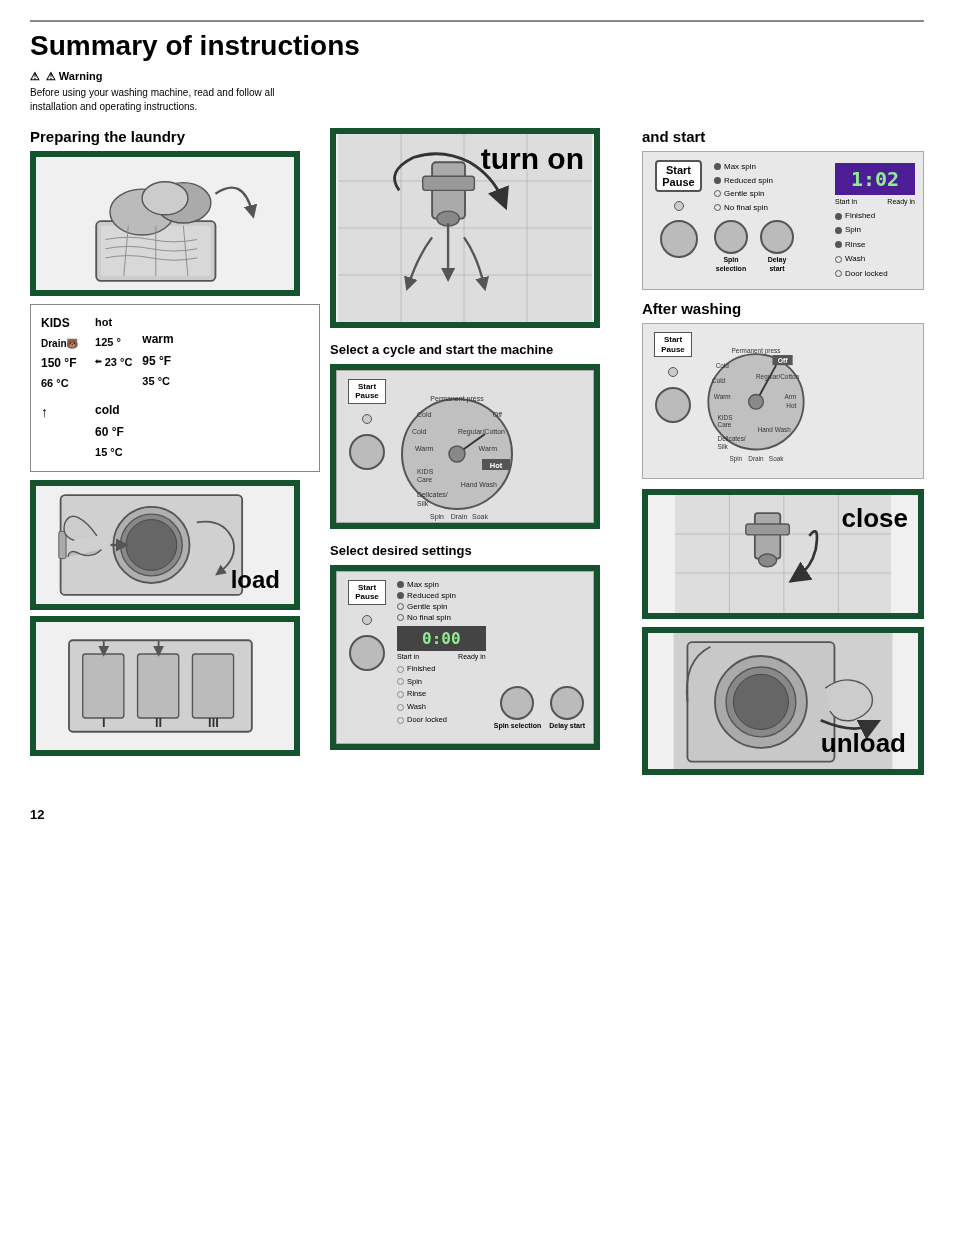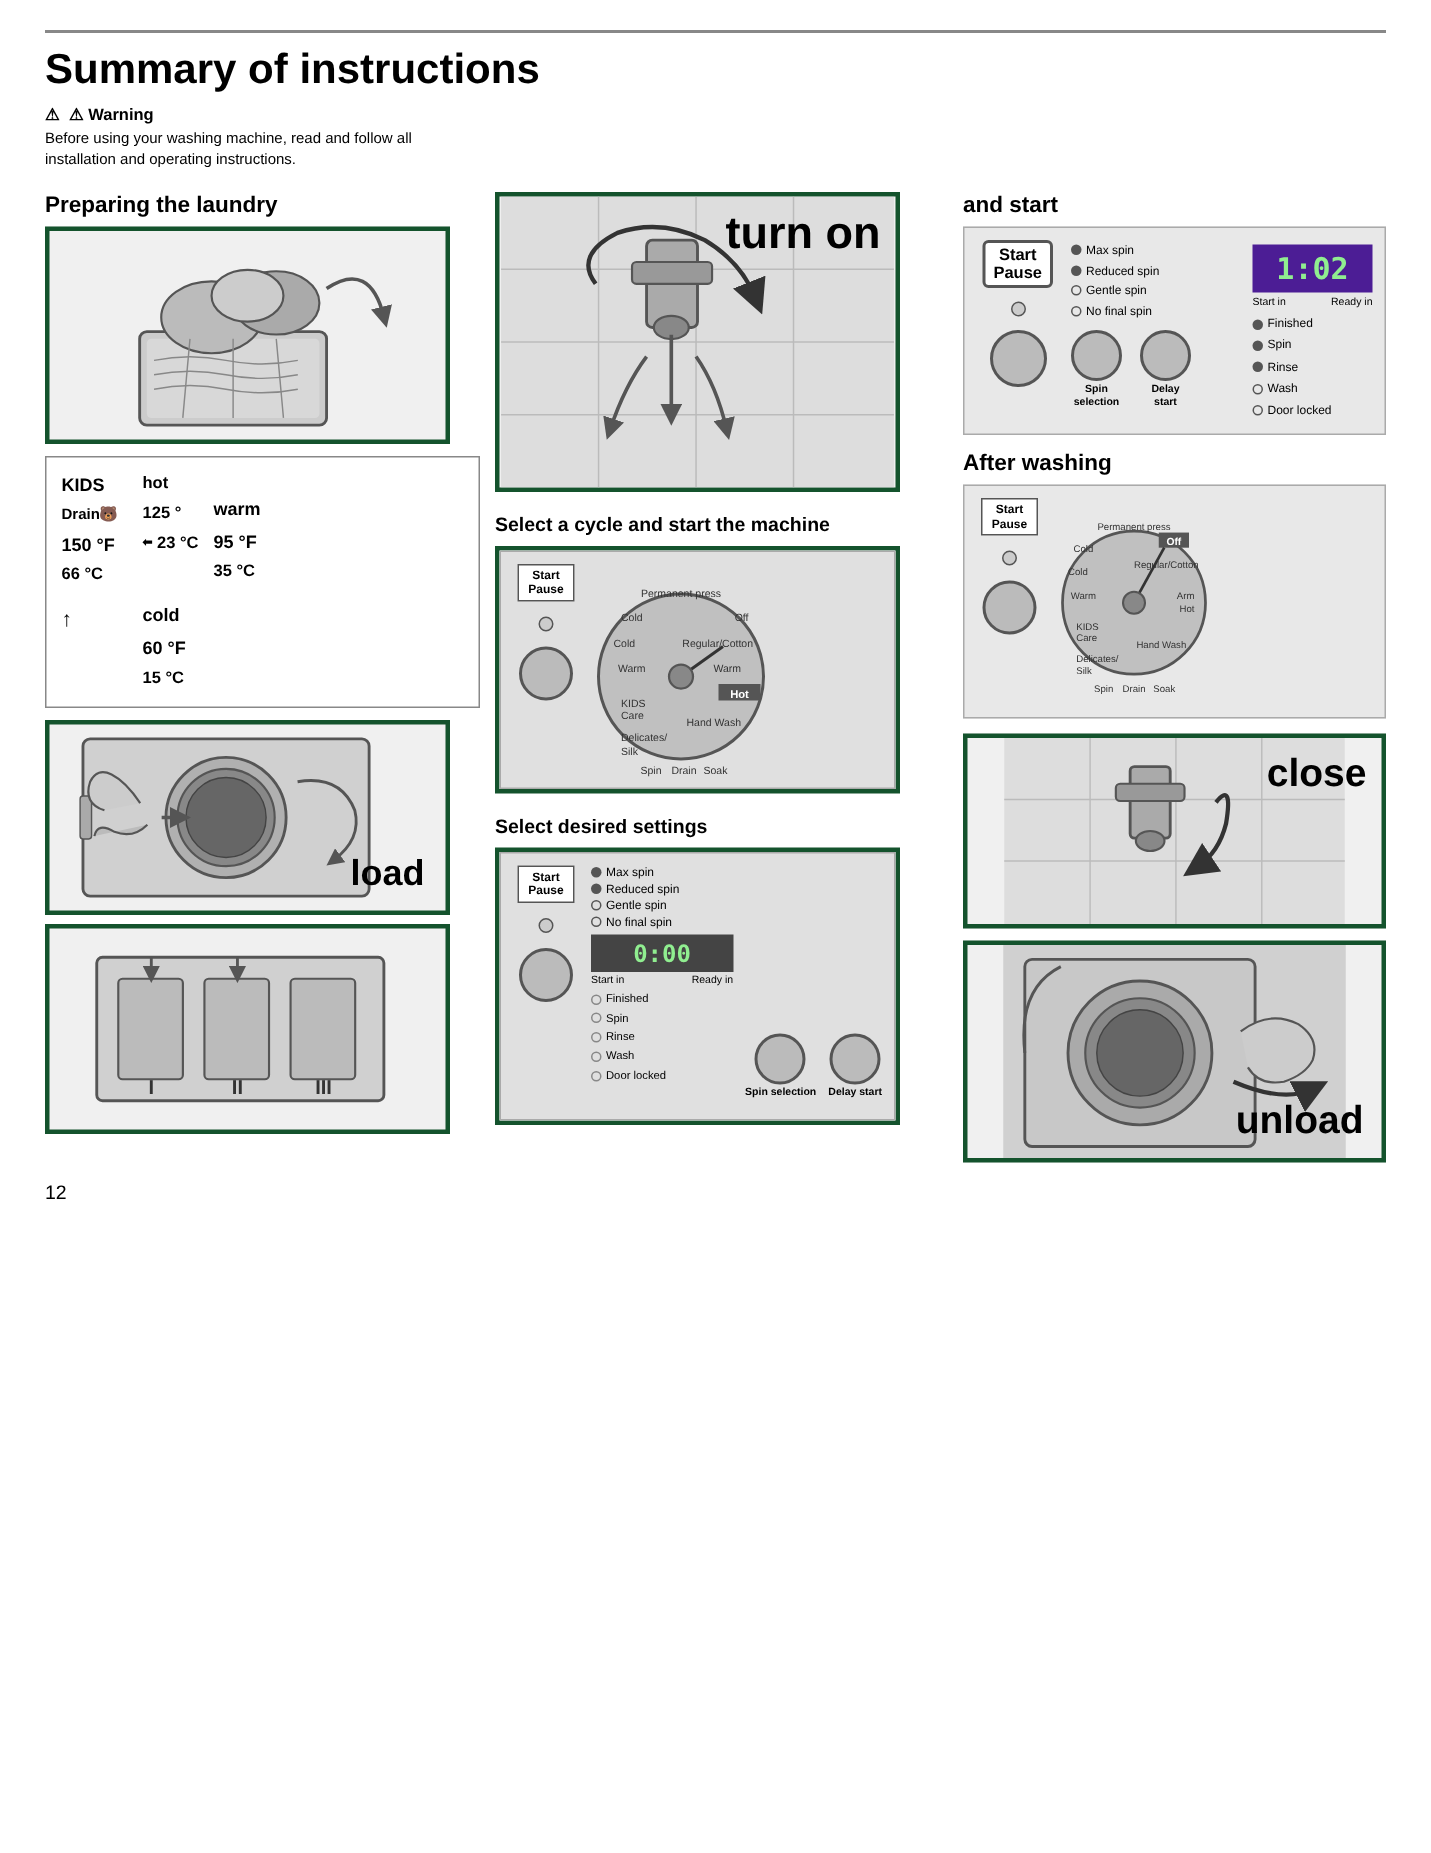"turn on" .illus-box { border: 3px solid #14532d -> 6px solid #14532d }
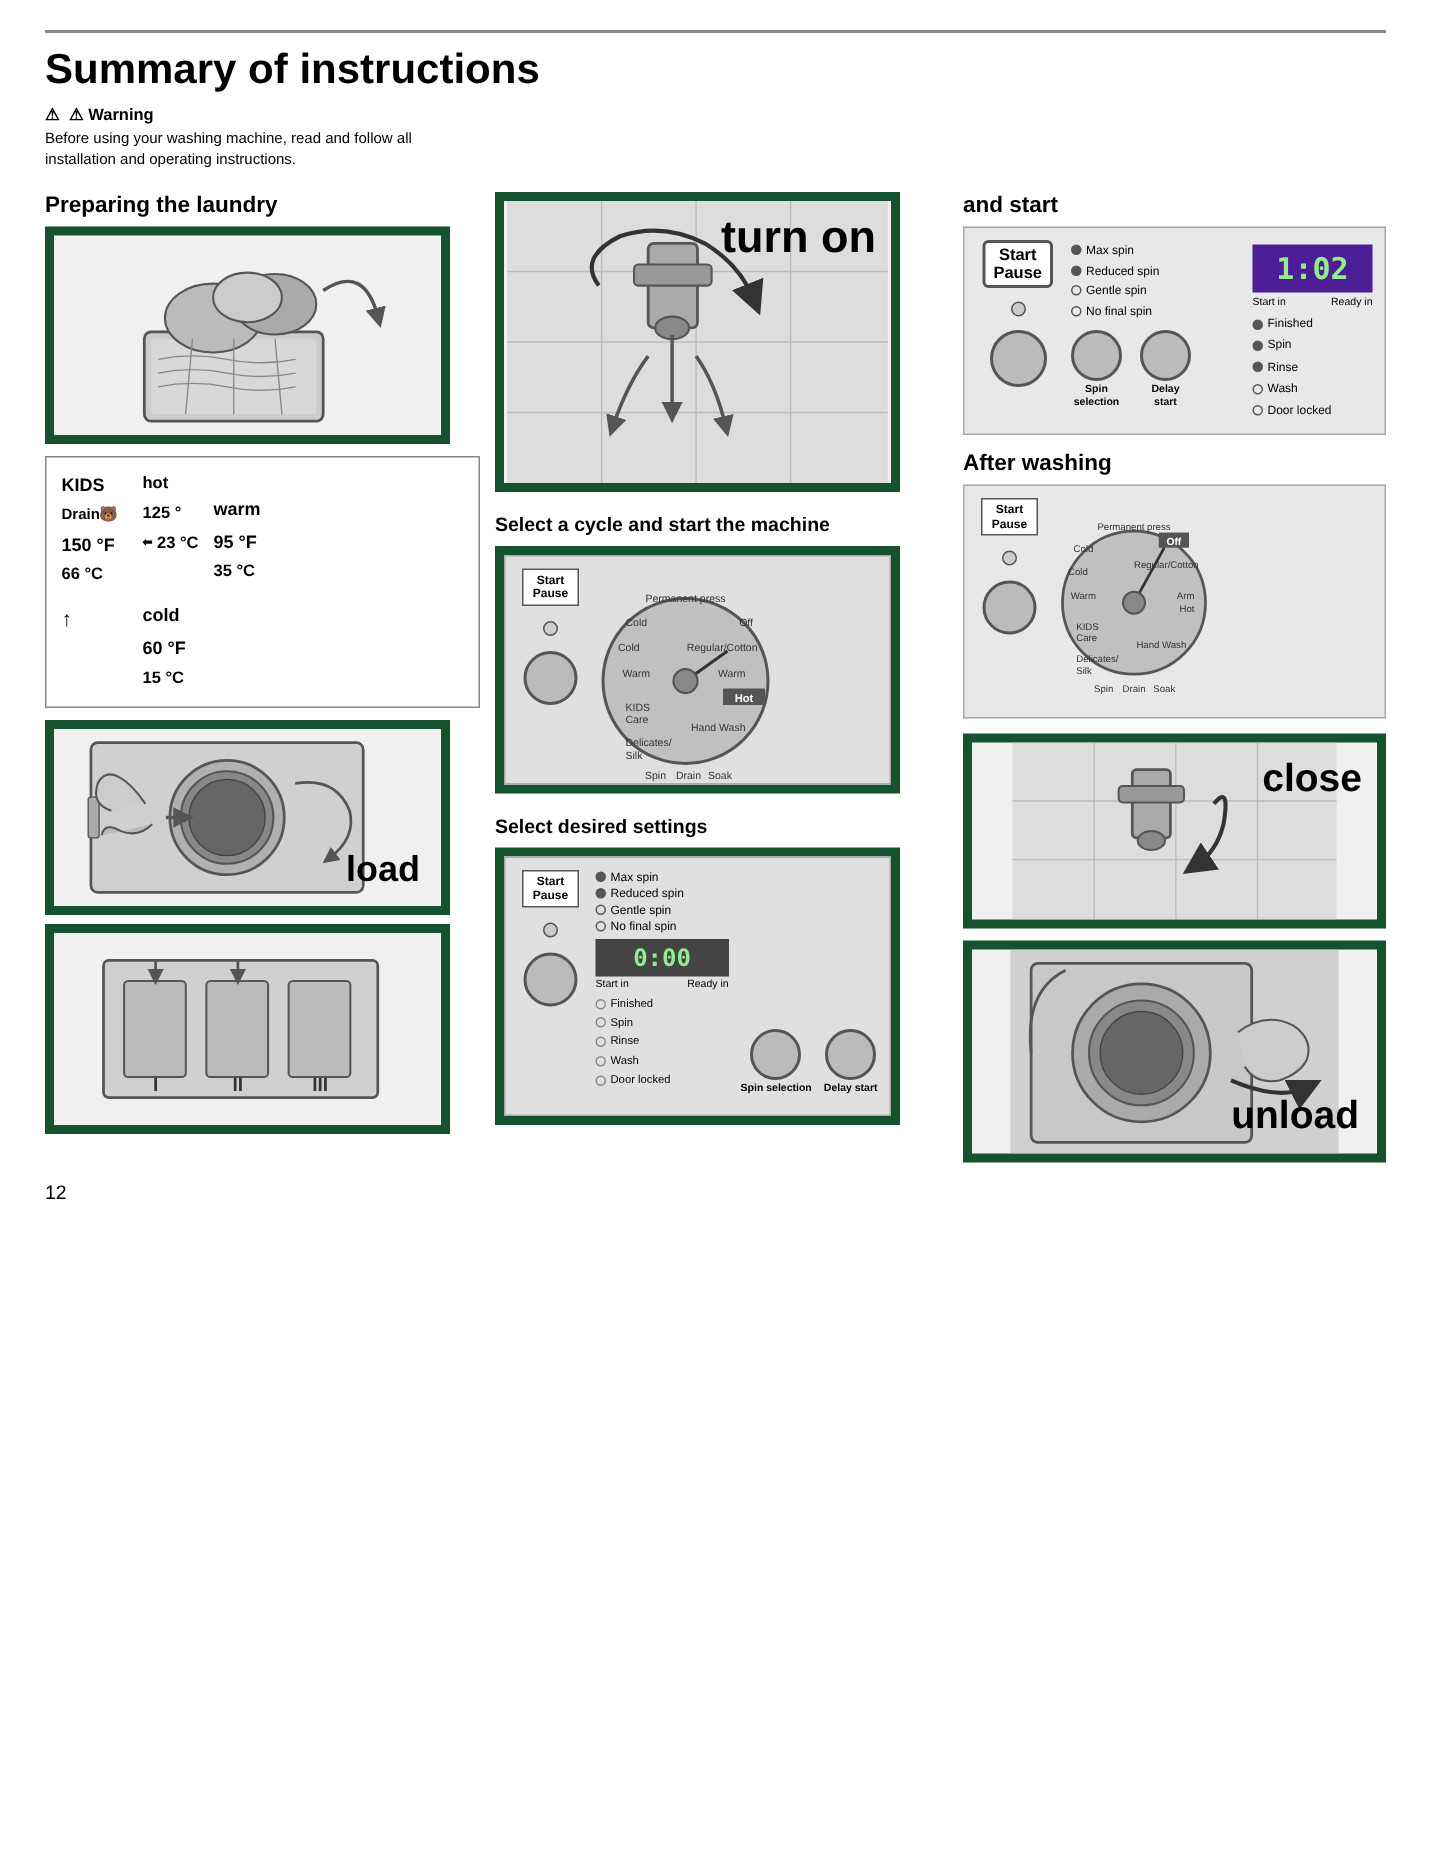"12" div { font-weight: normal -> bold; margin-top: 12px -> 32px }
